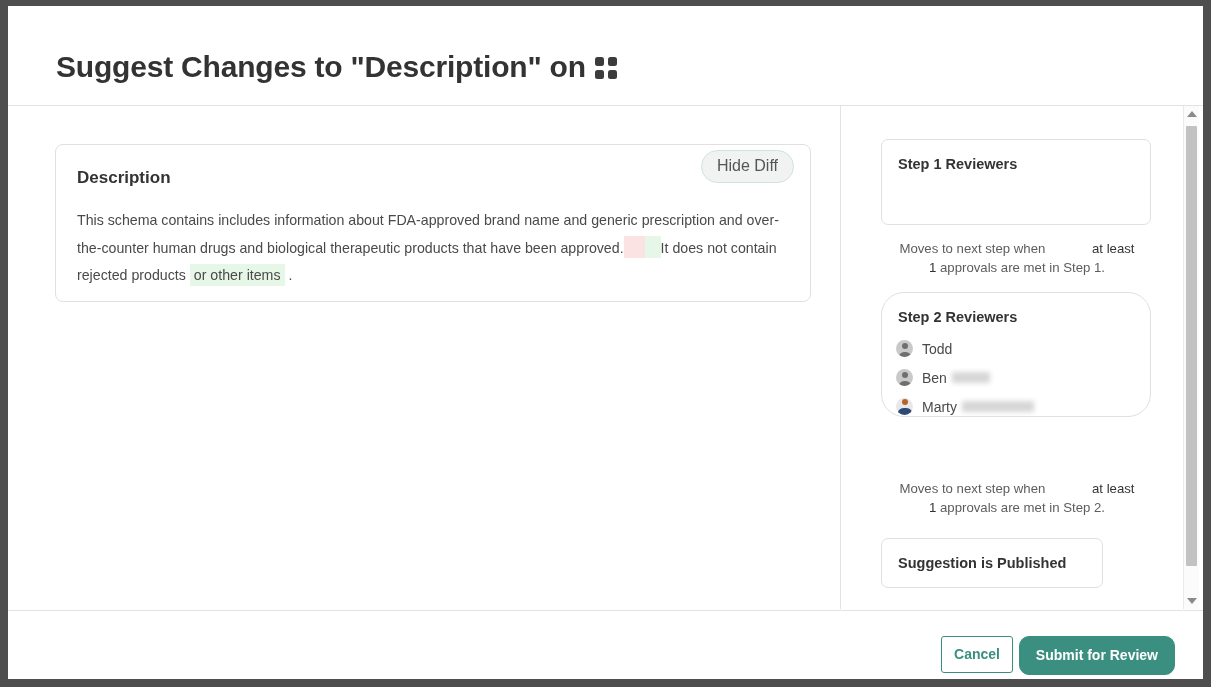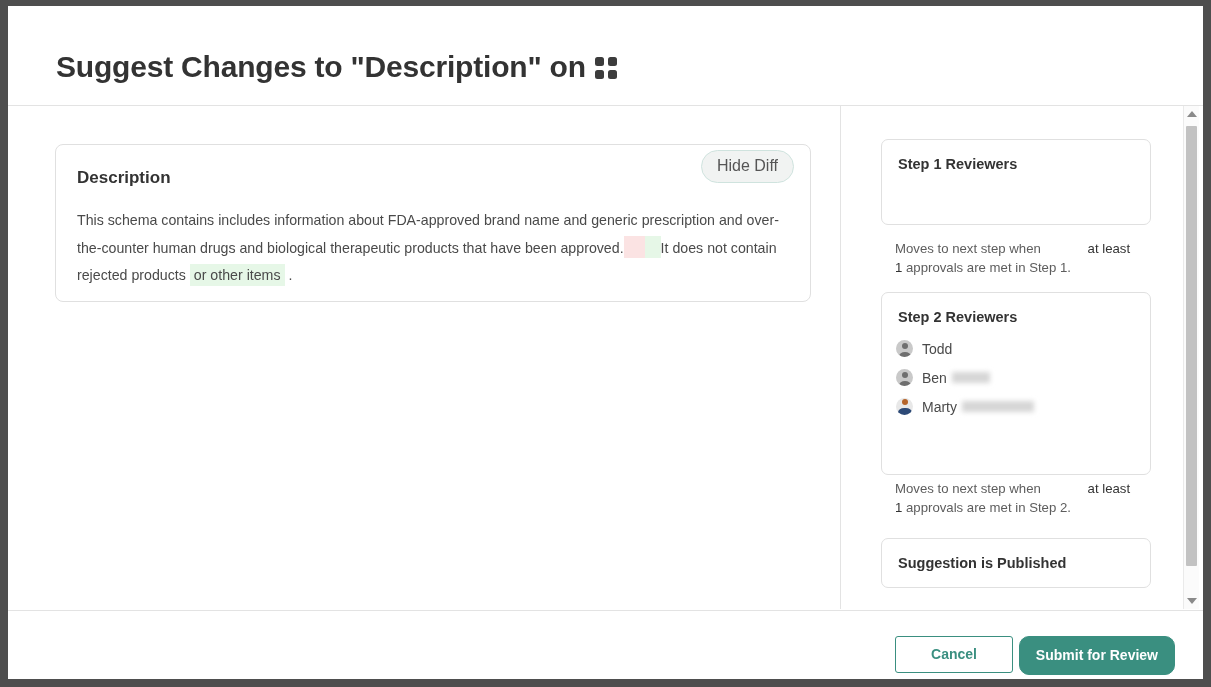"Step 1 Reviewers" .side-pane { text-align: none -> center }
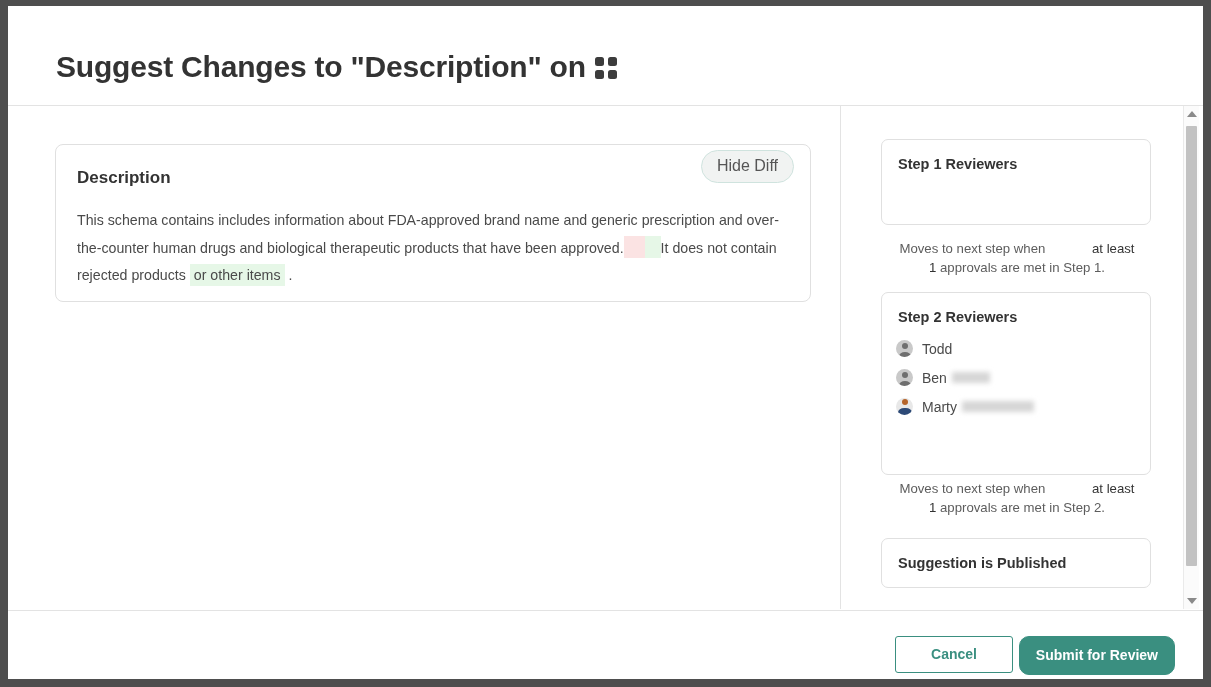"Step 2 Reviewers" #step2-card { border-radius: none -> 23px; height: 183px -> 125px }
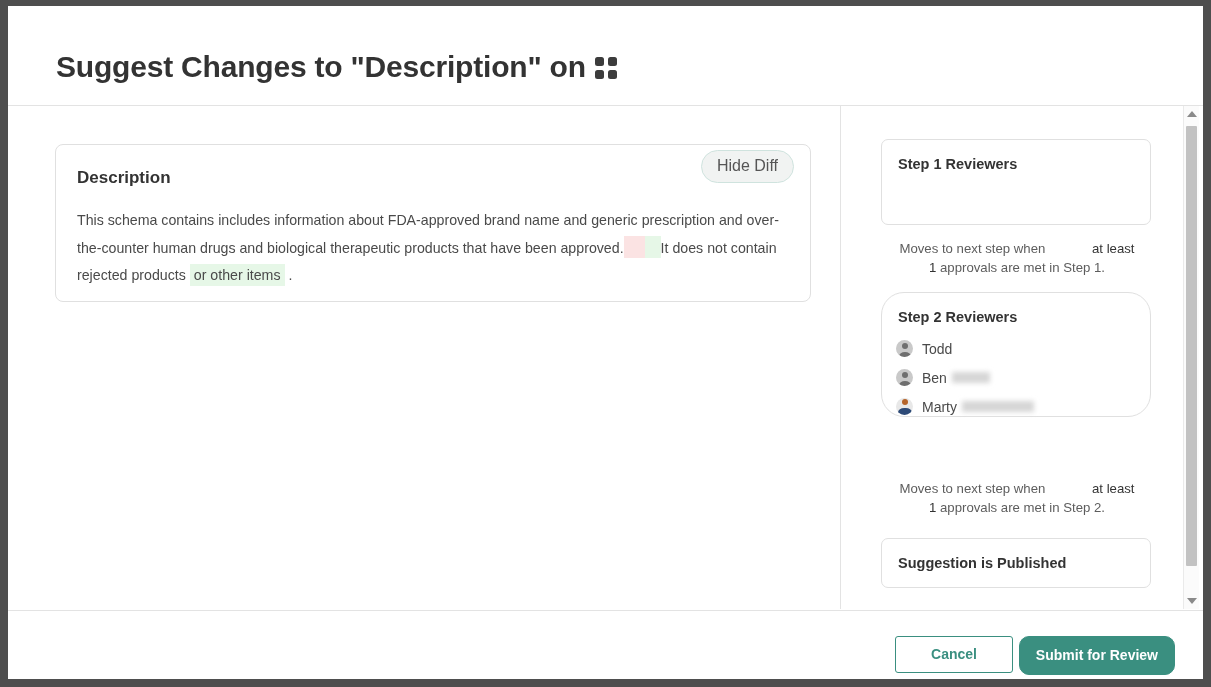"Suggestion is Published" #published-card { width: 270px -> 222px }
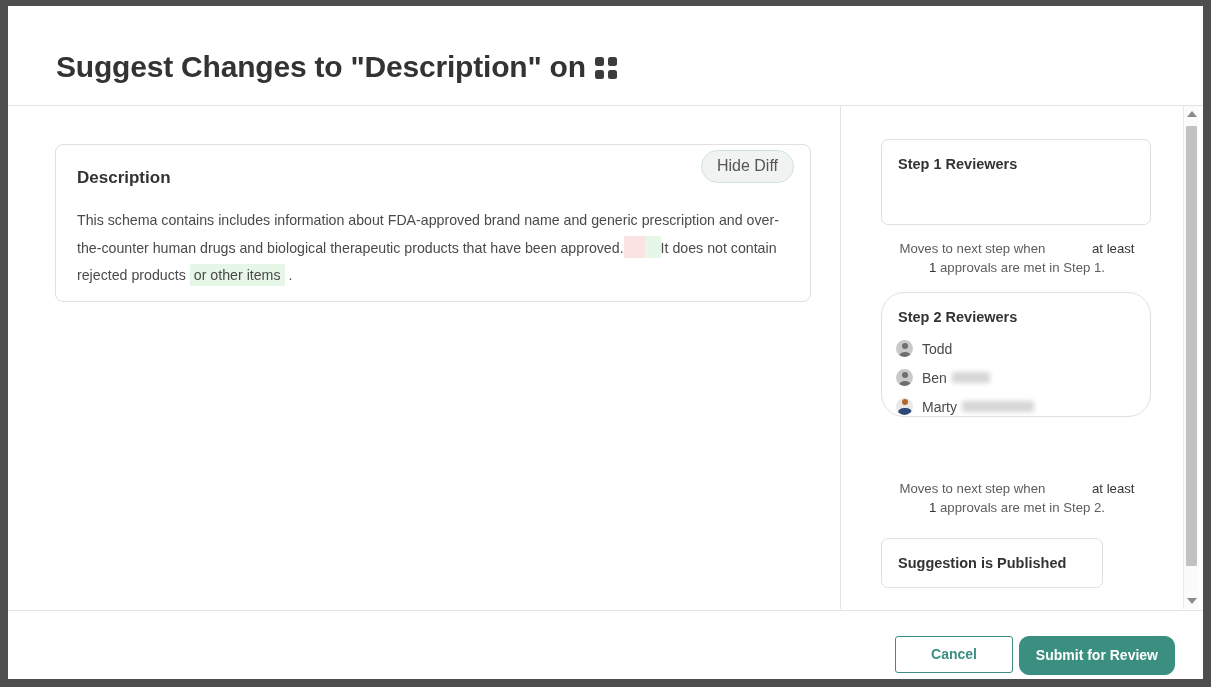"Cancel" .btn-cancel { padding: 9px 35px -> 9px 12px }
